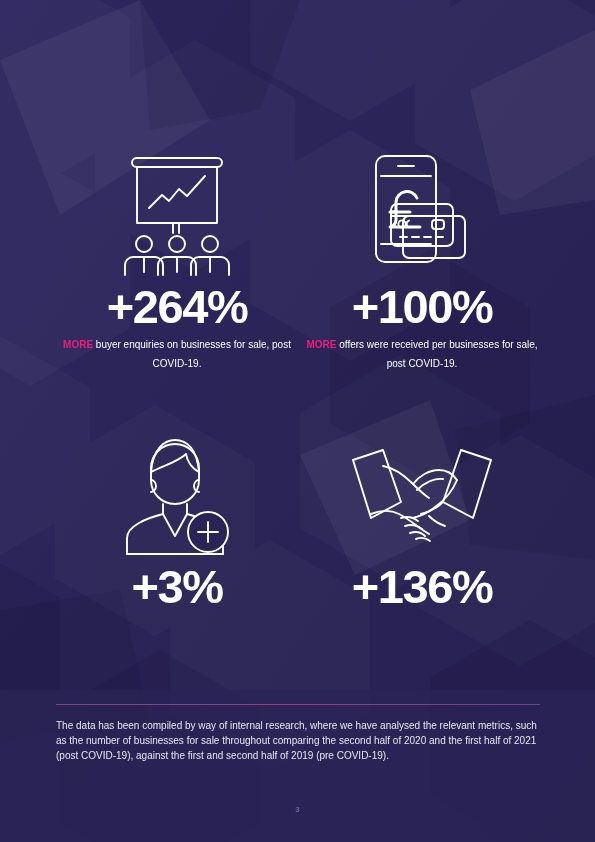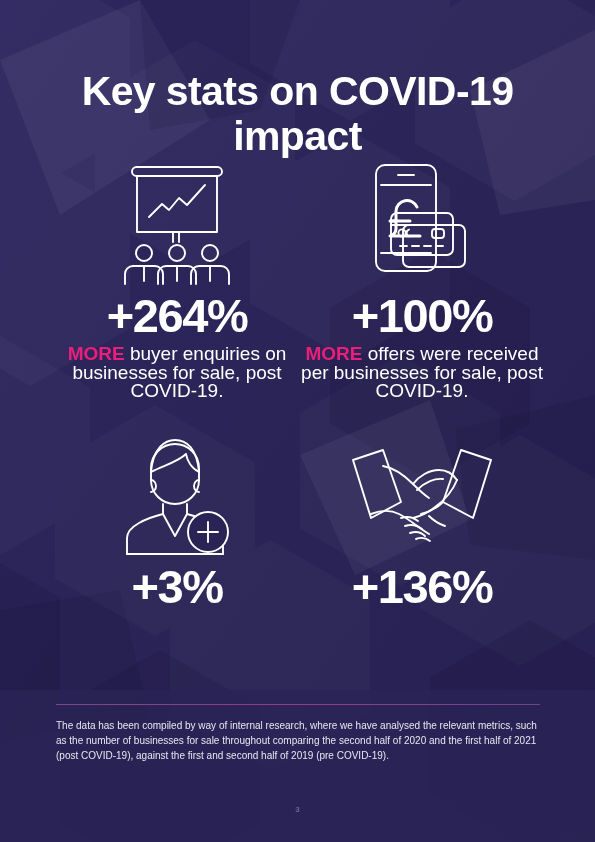"Key stats on COVID-19 impact" h1.title { html: <h1>Key stats on COVID-19 impact</h1> -> none }
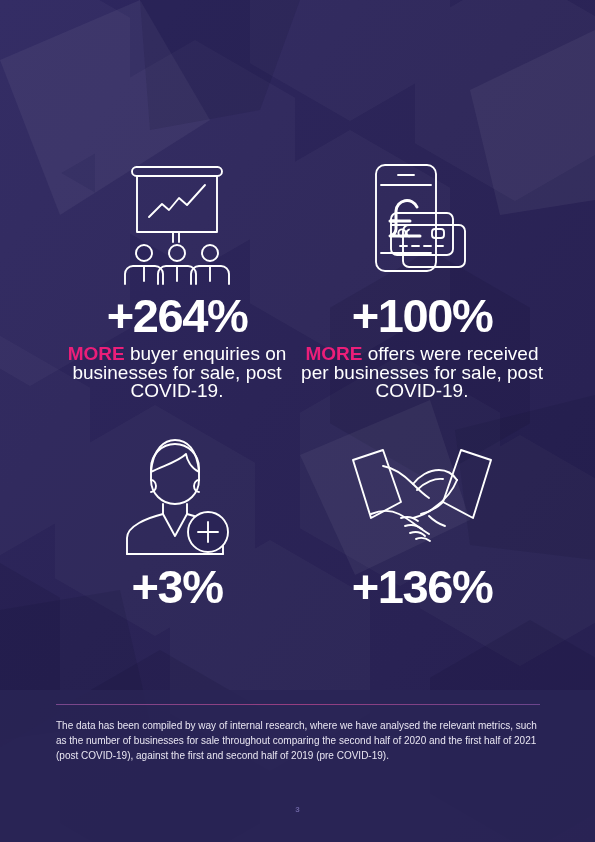"+264%" .stat-row-top { top: 157px -> 148px }
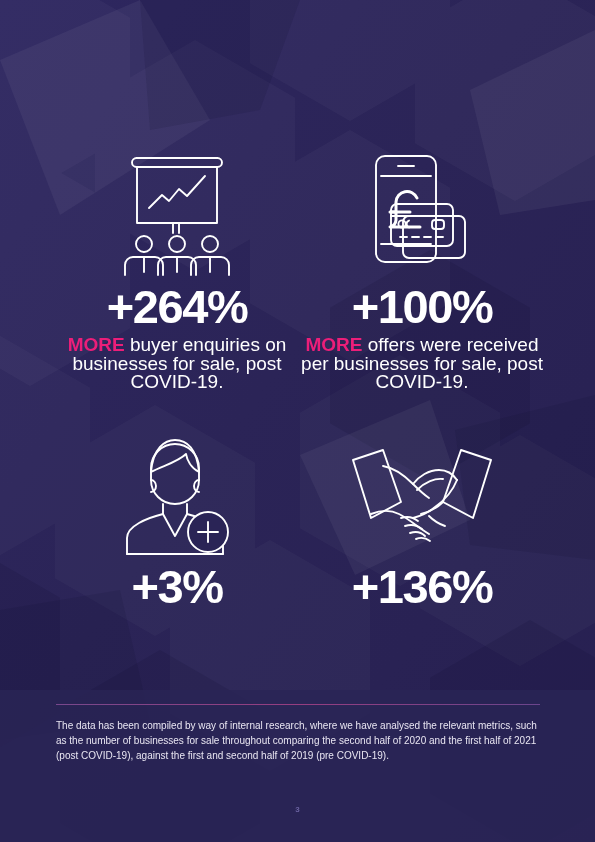"MORE buyer enquiries on businesses" .stat-caption { font-size: 19px -> 10px }
